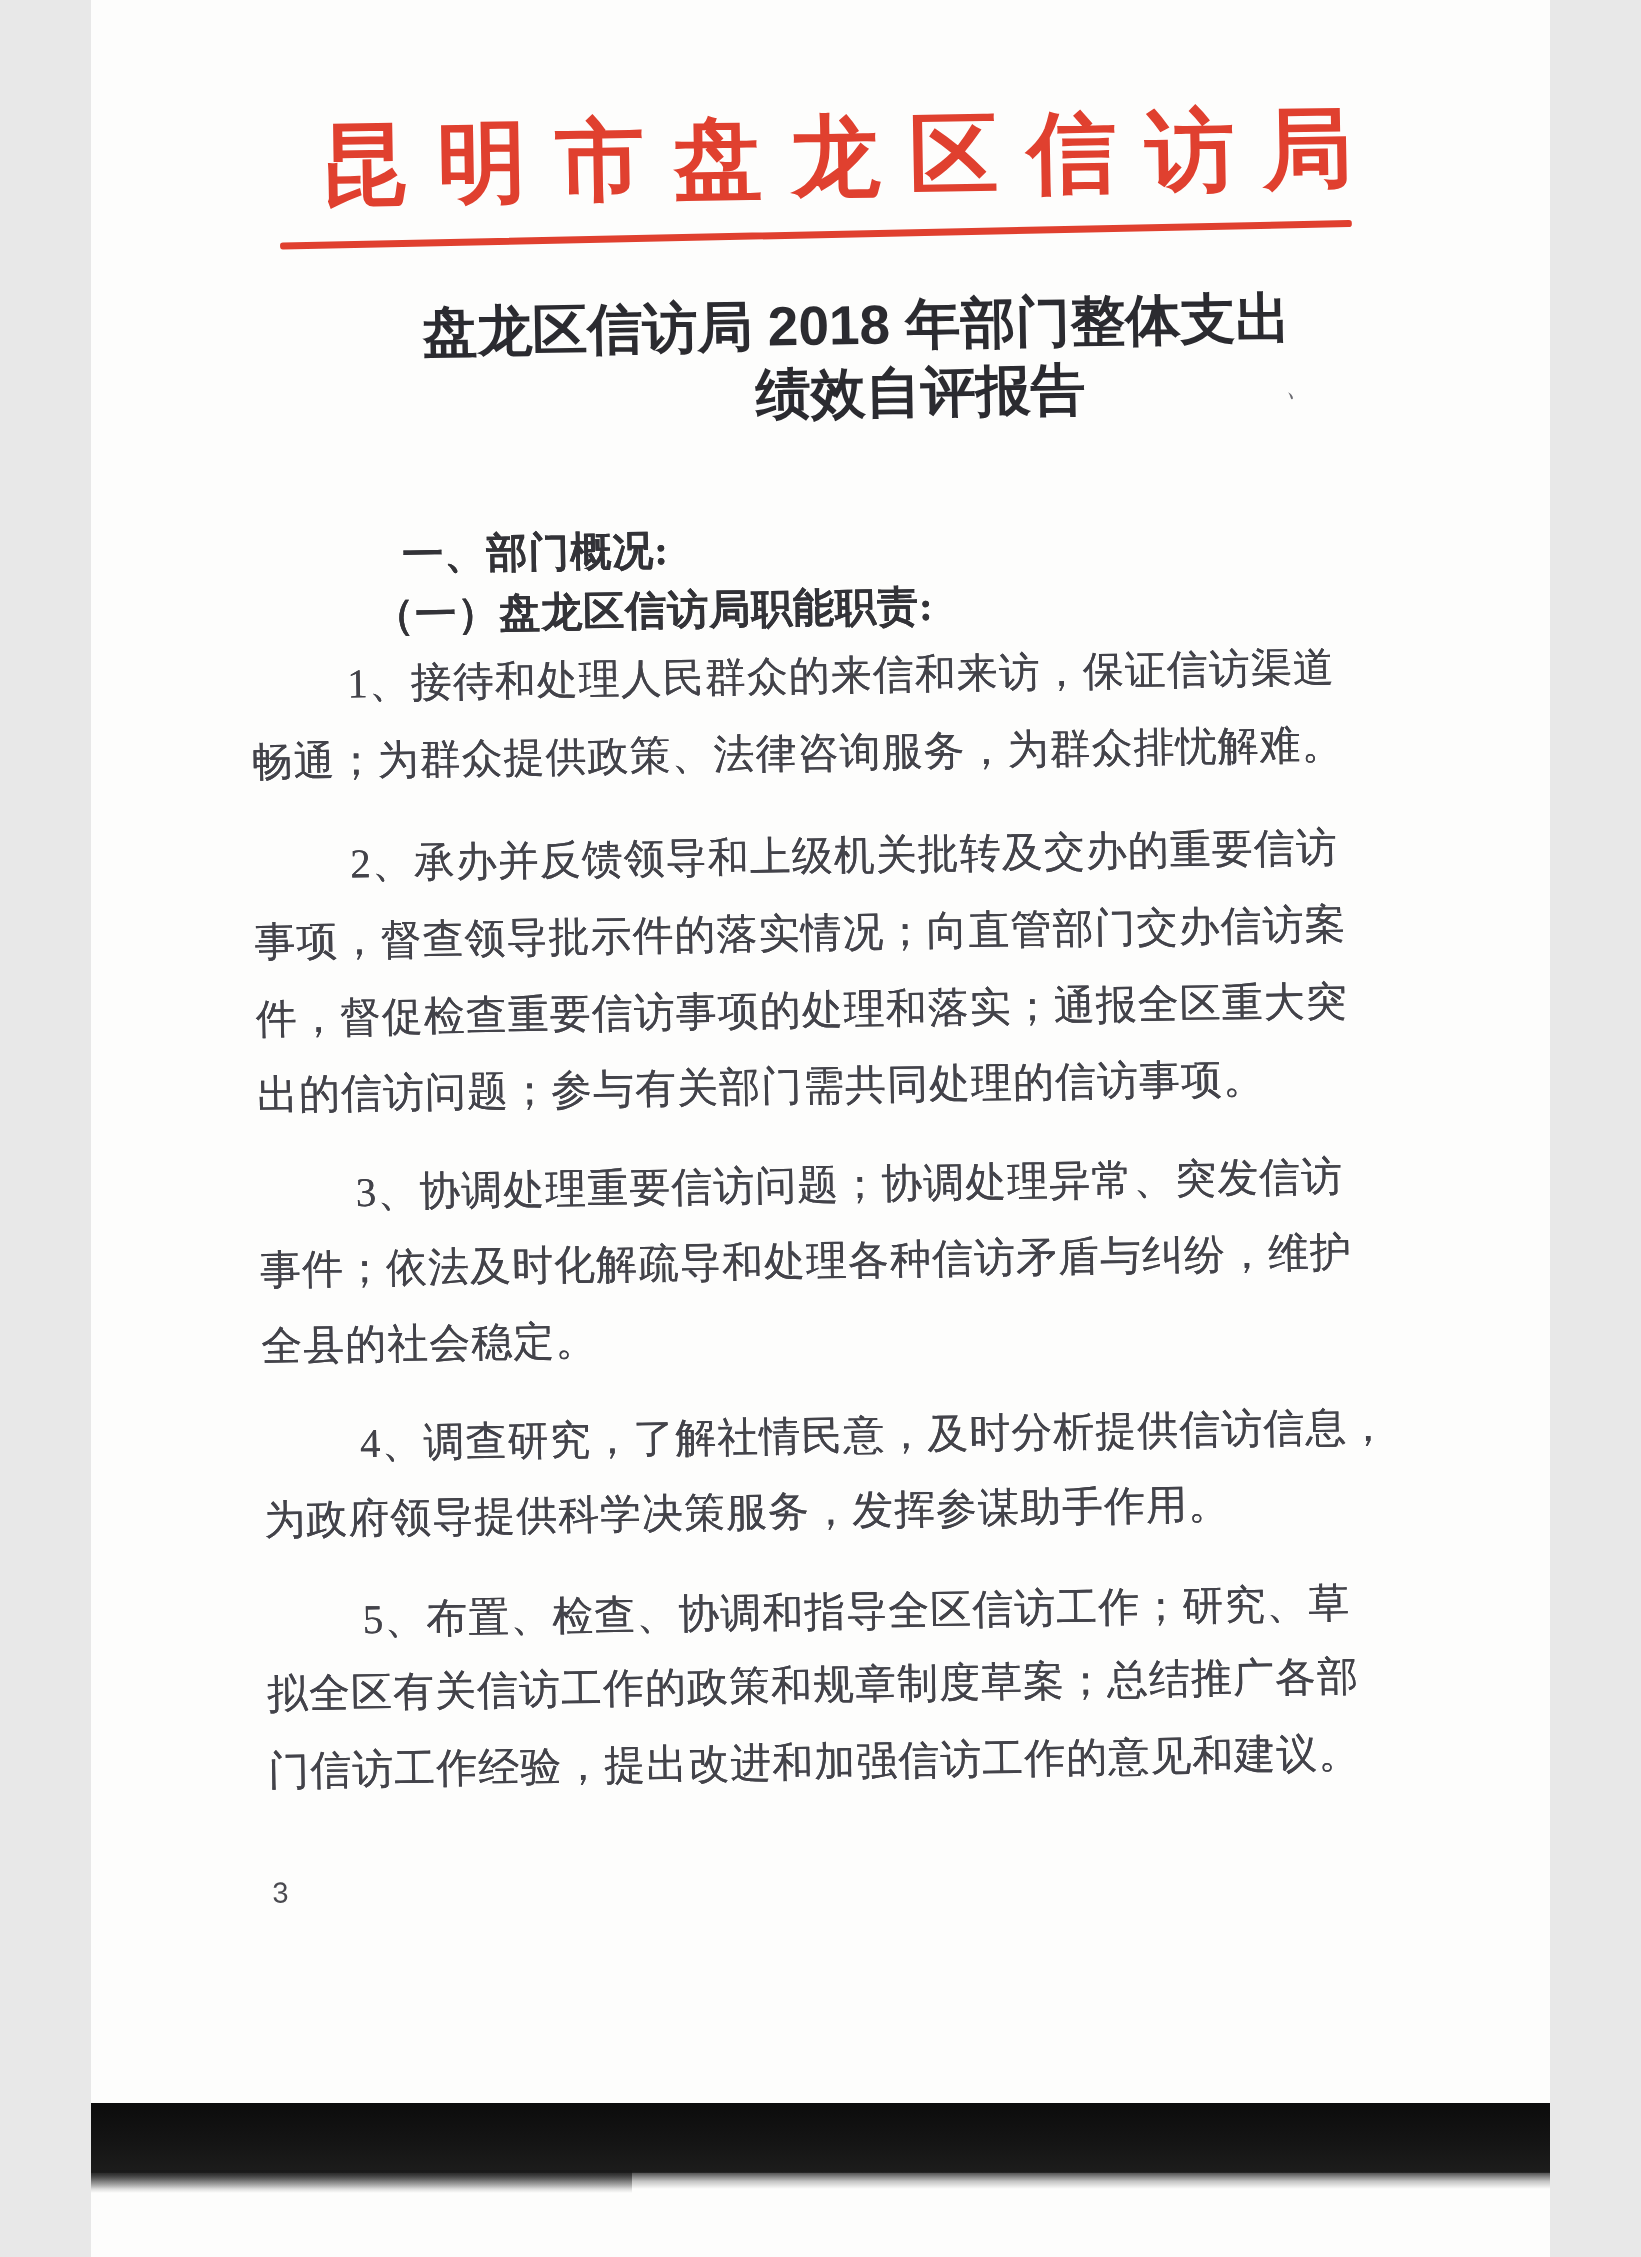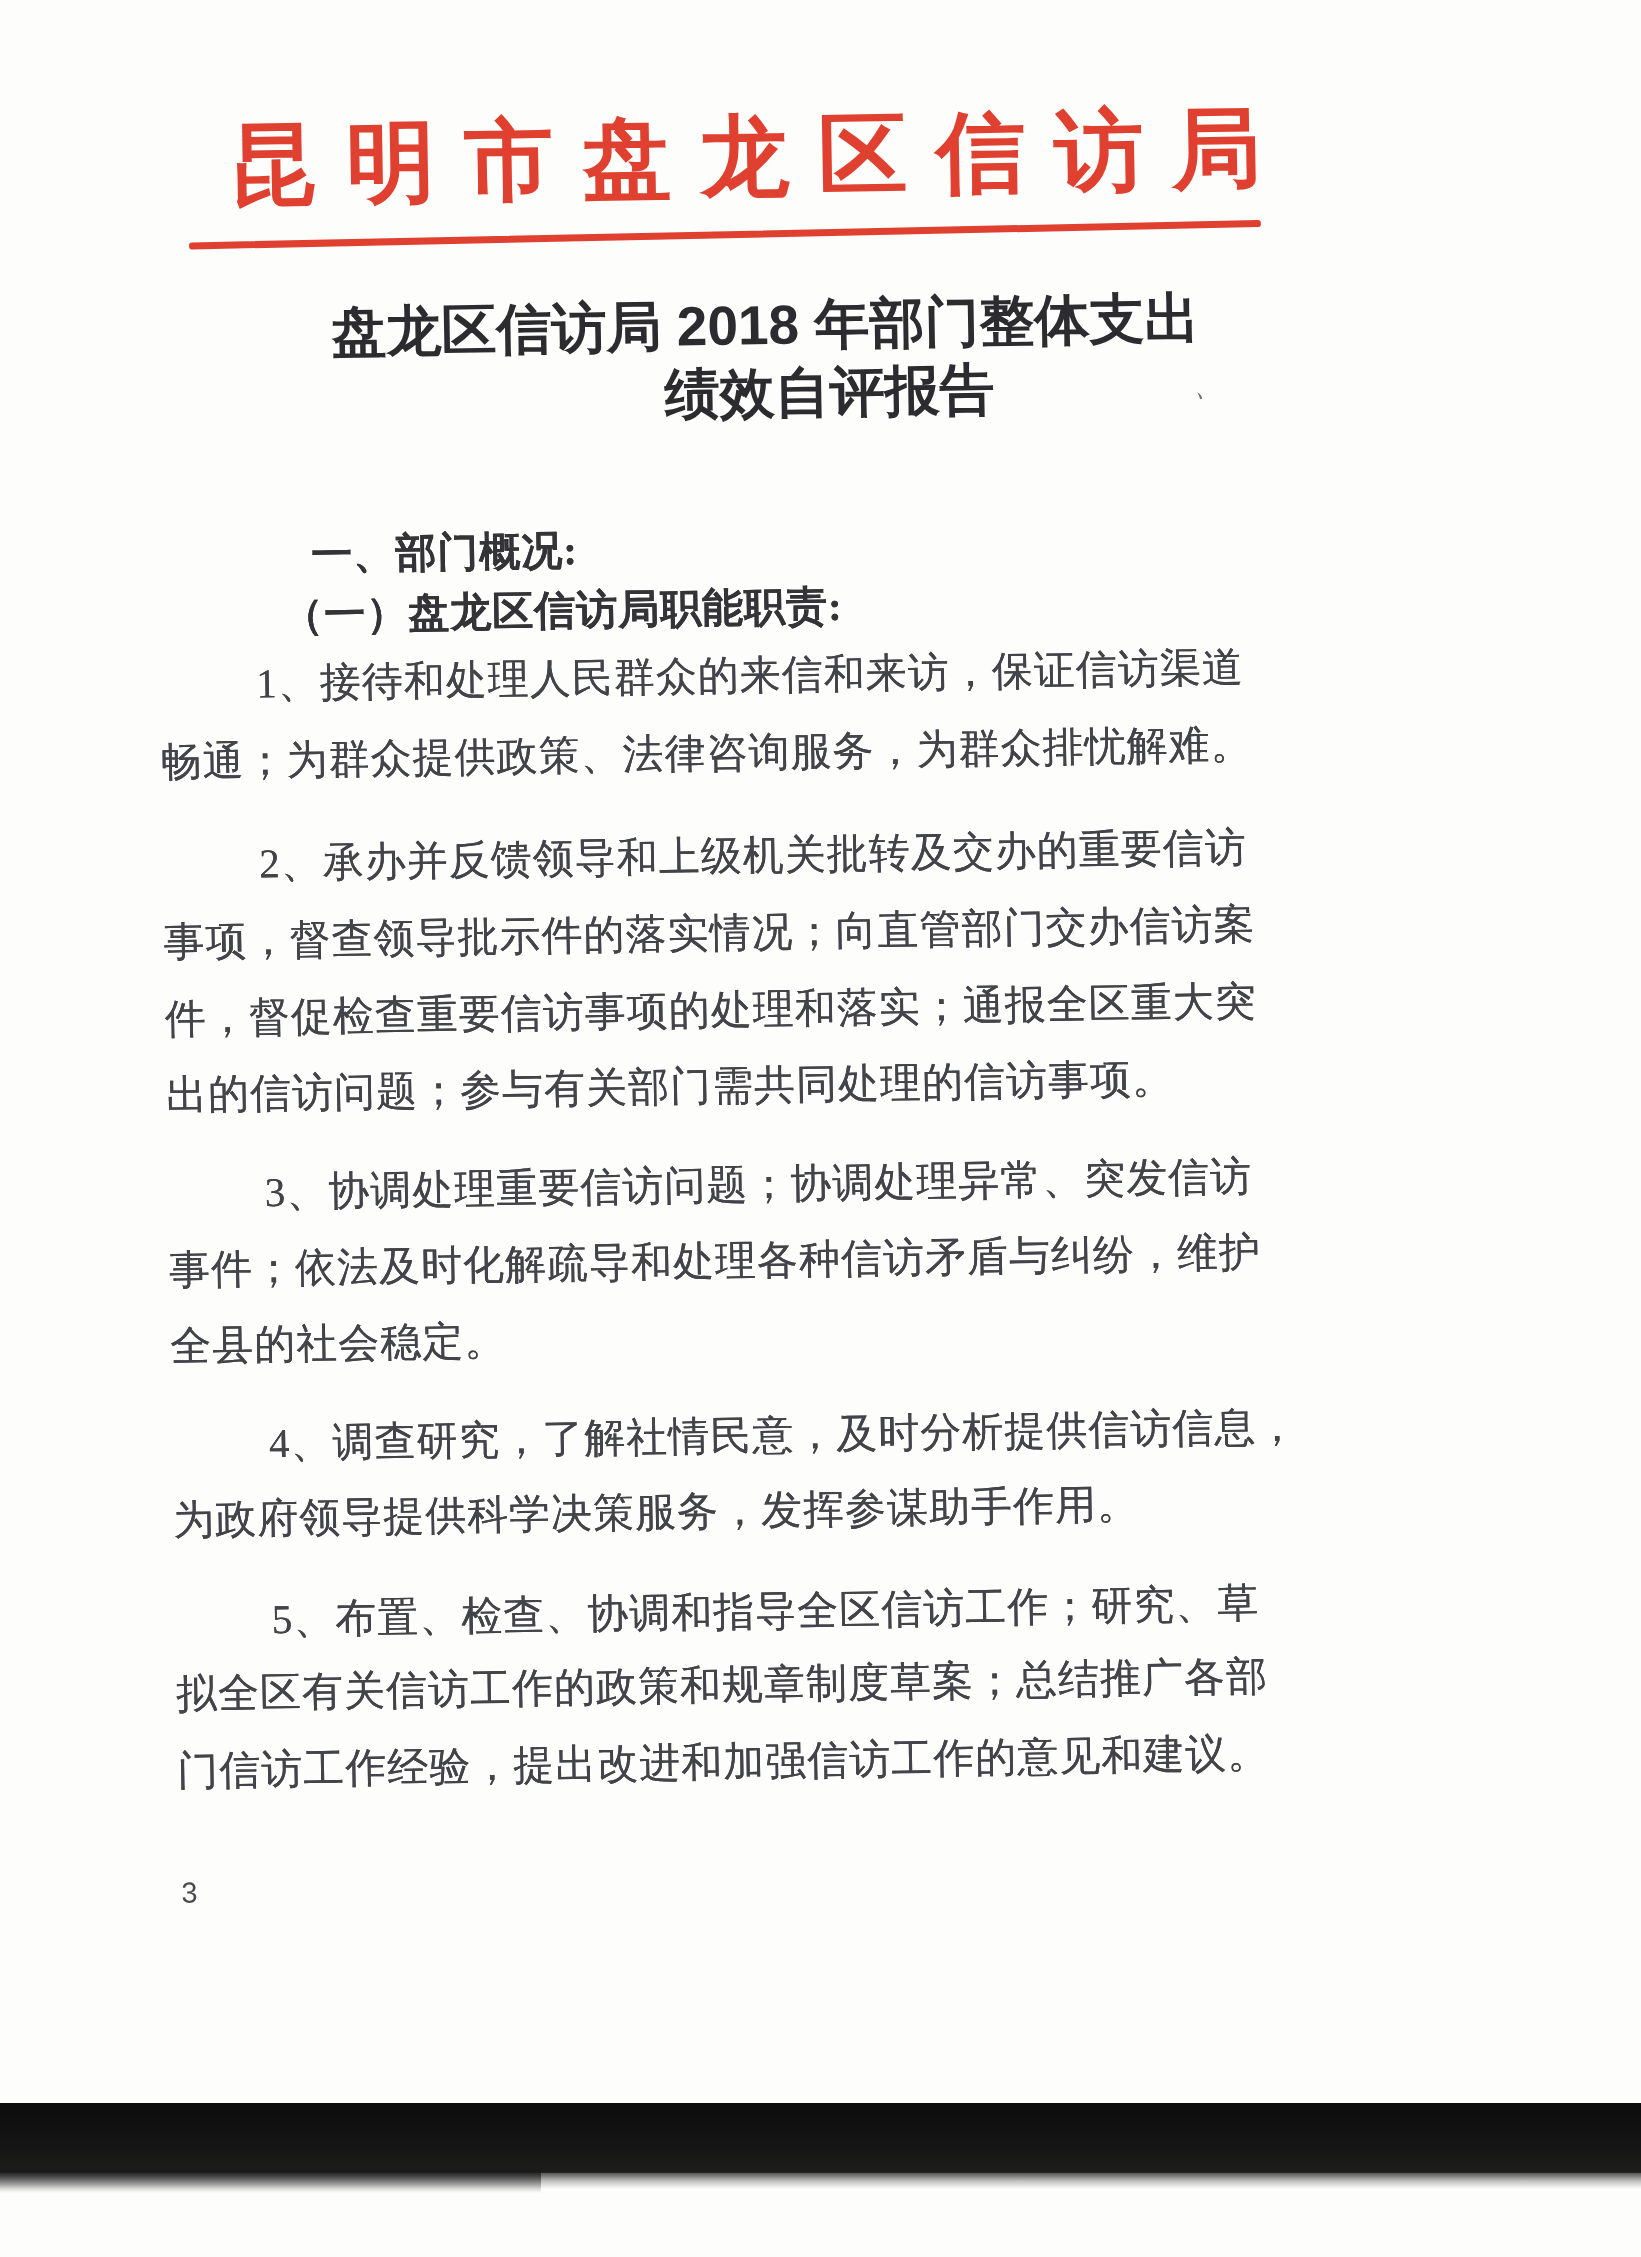"昆明市盘龙区信访局" .page { width: 1641px -> 1459px }
